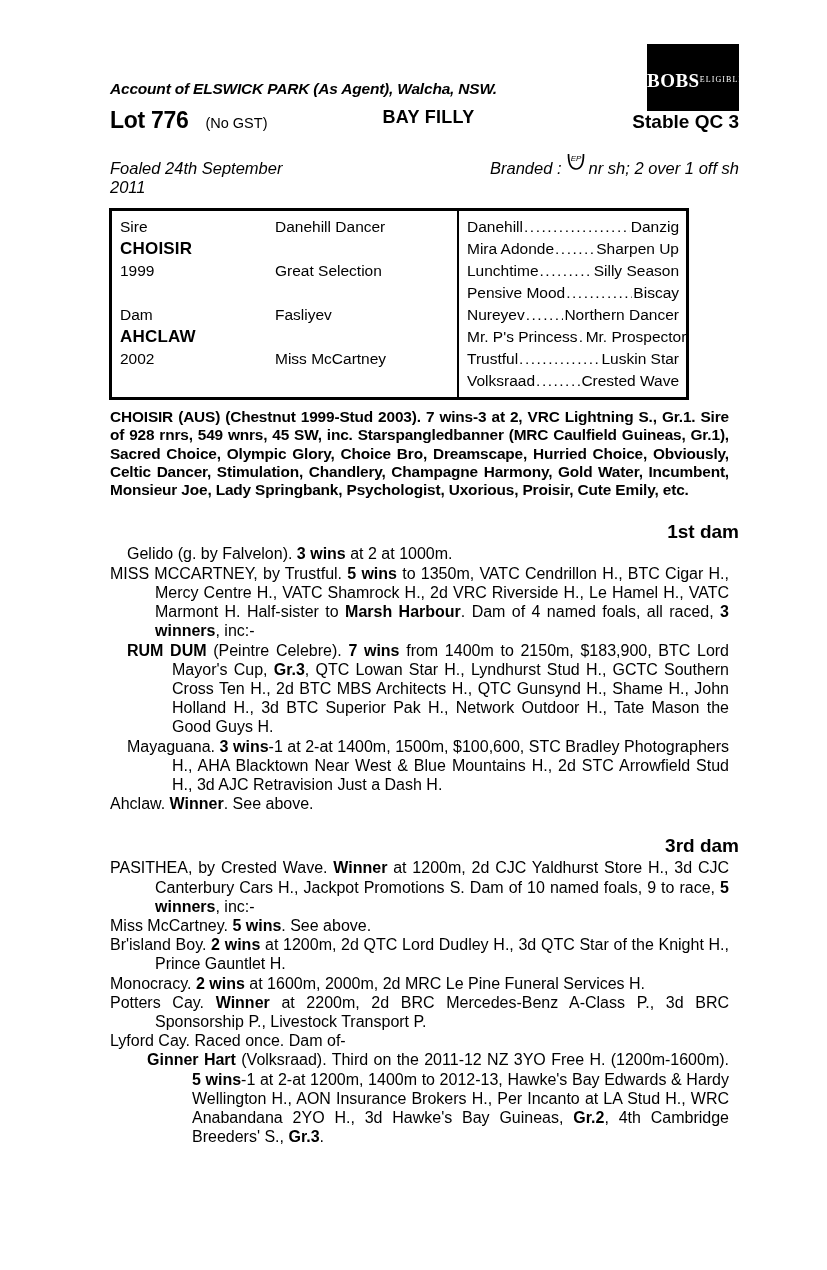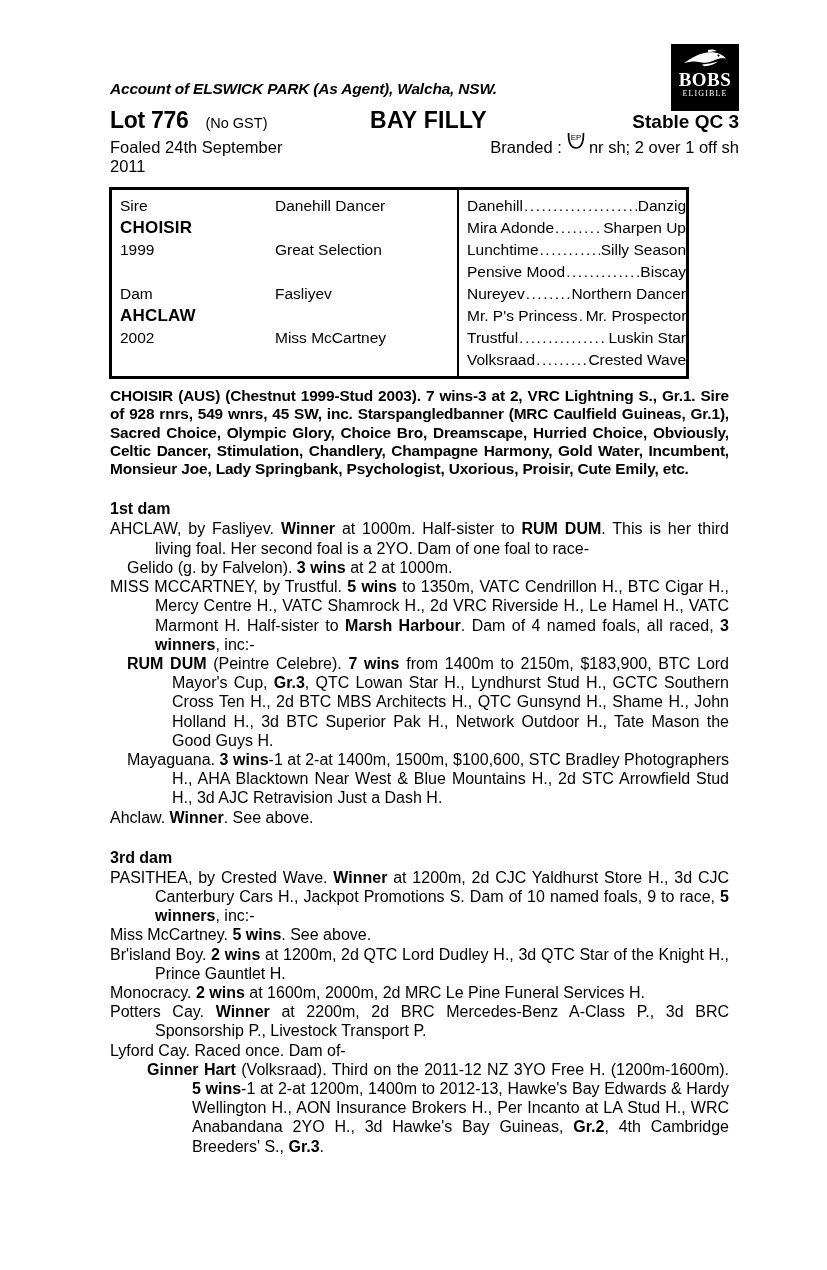"BOBS" .bobs-logo { flex-direction: column -> row; width: 68px -> 92px }
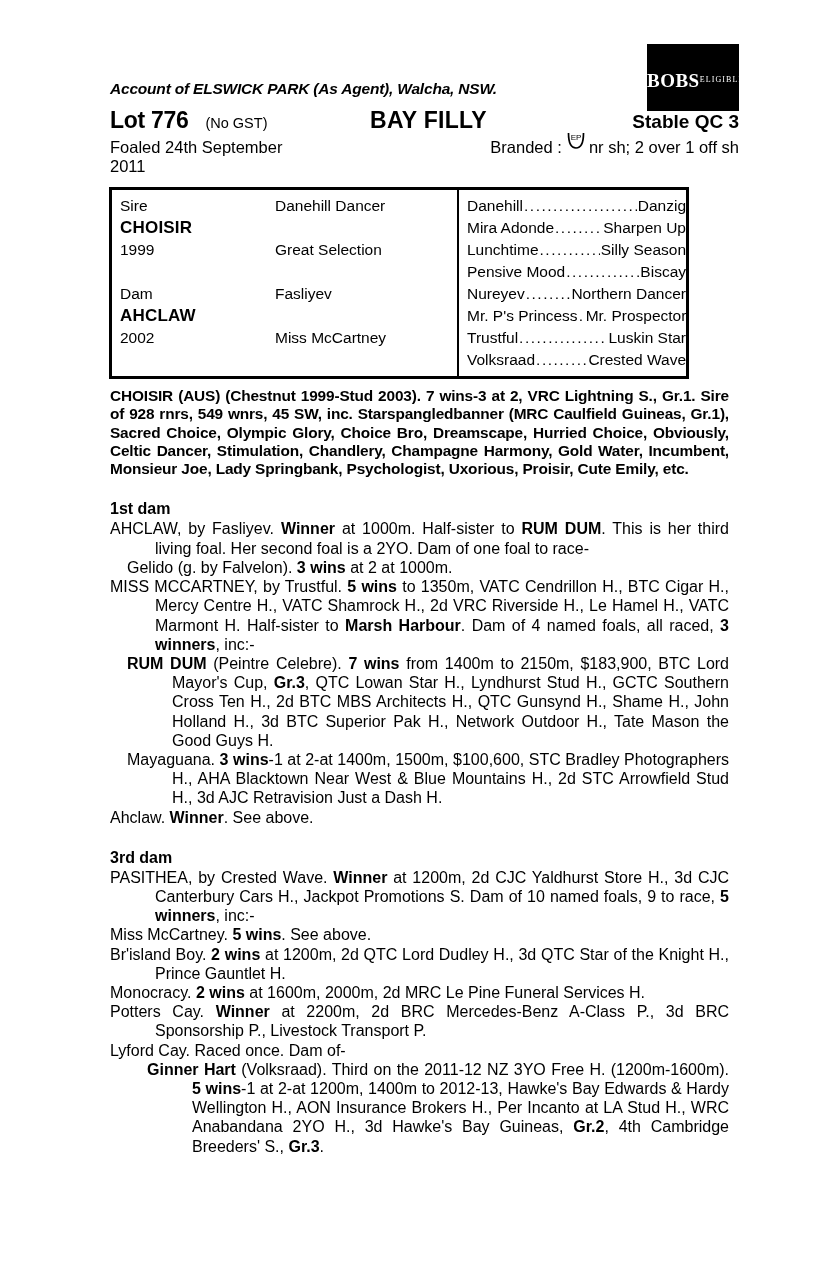"BAY FILLY" .sex-title { font-size: 23px -> 18px }
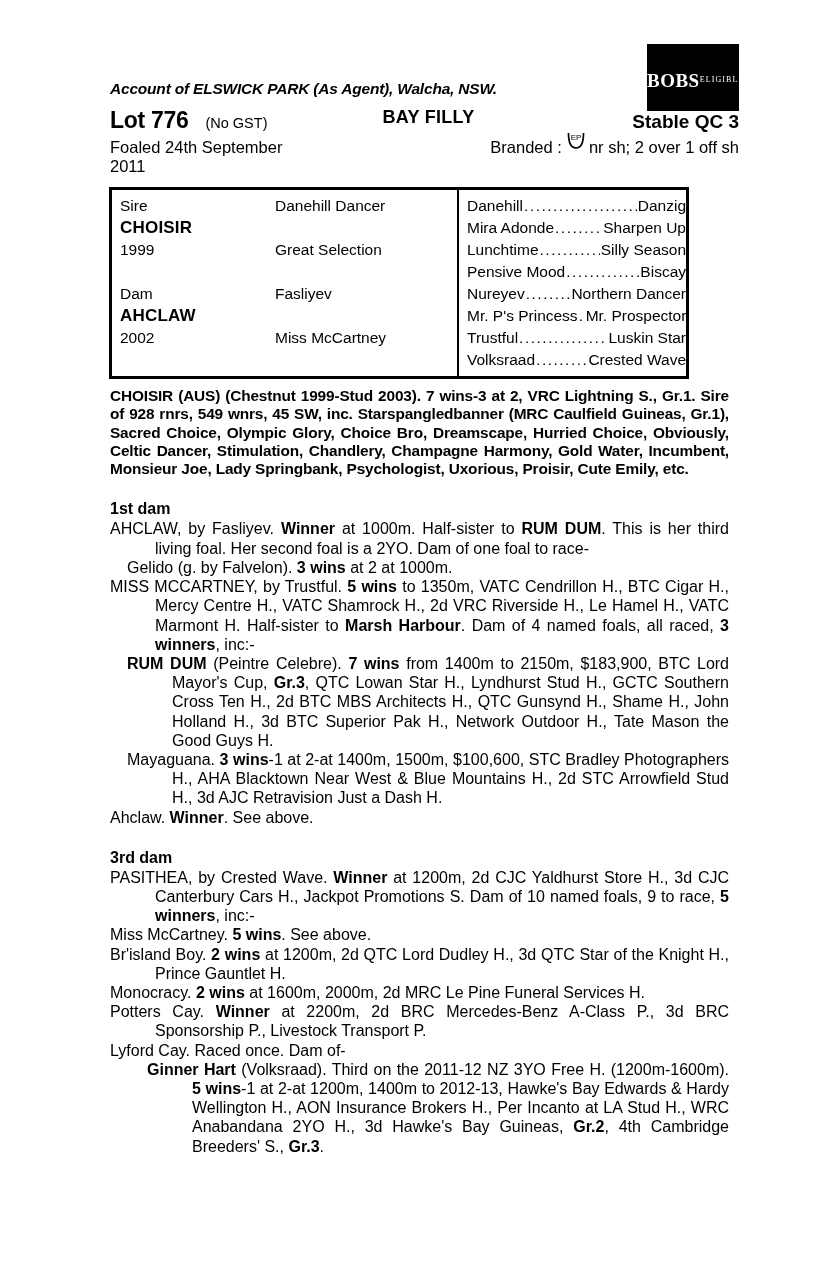"Foaled 24th September 2011" .foaled-row { font-style: none -> italic; margin-top: 1px -> 22px }
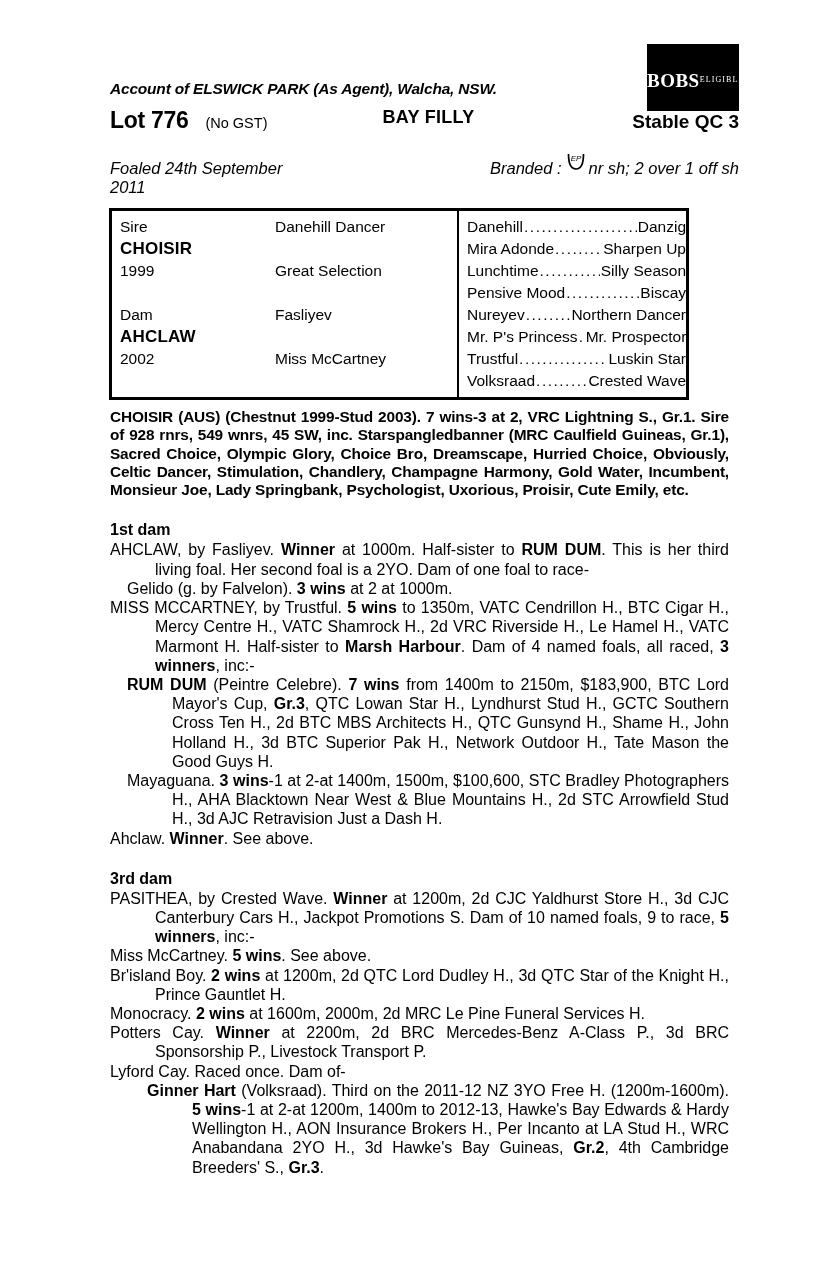"Danehill" .ped-c3 { padding-right: none -> 7px }
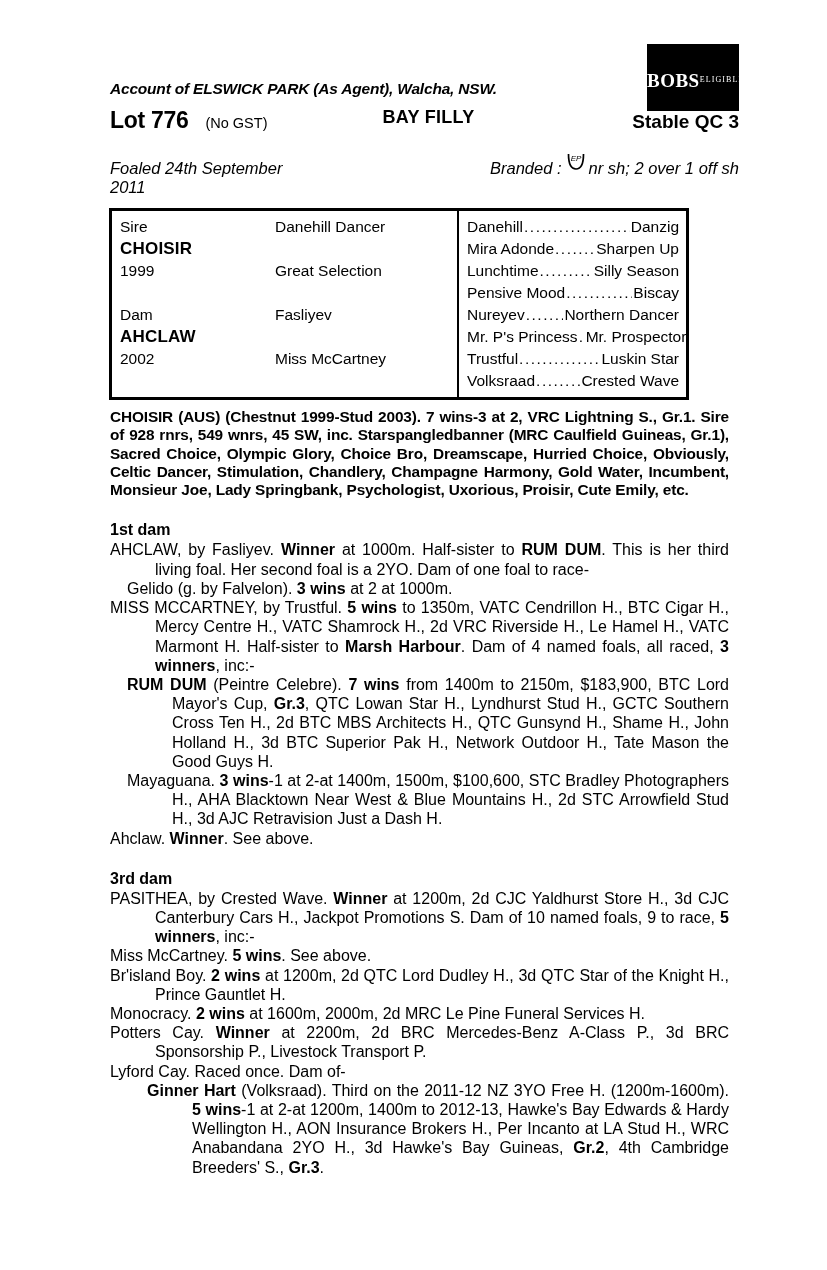"1st dam" .dam-head { font-size: 16px -> 19px; text-align: none -> right }
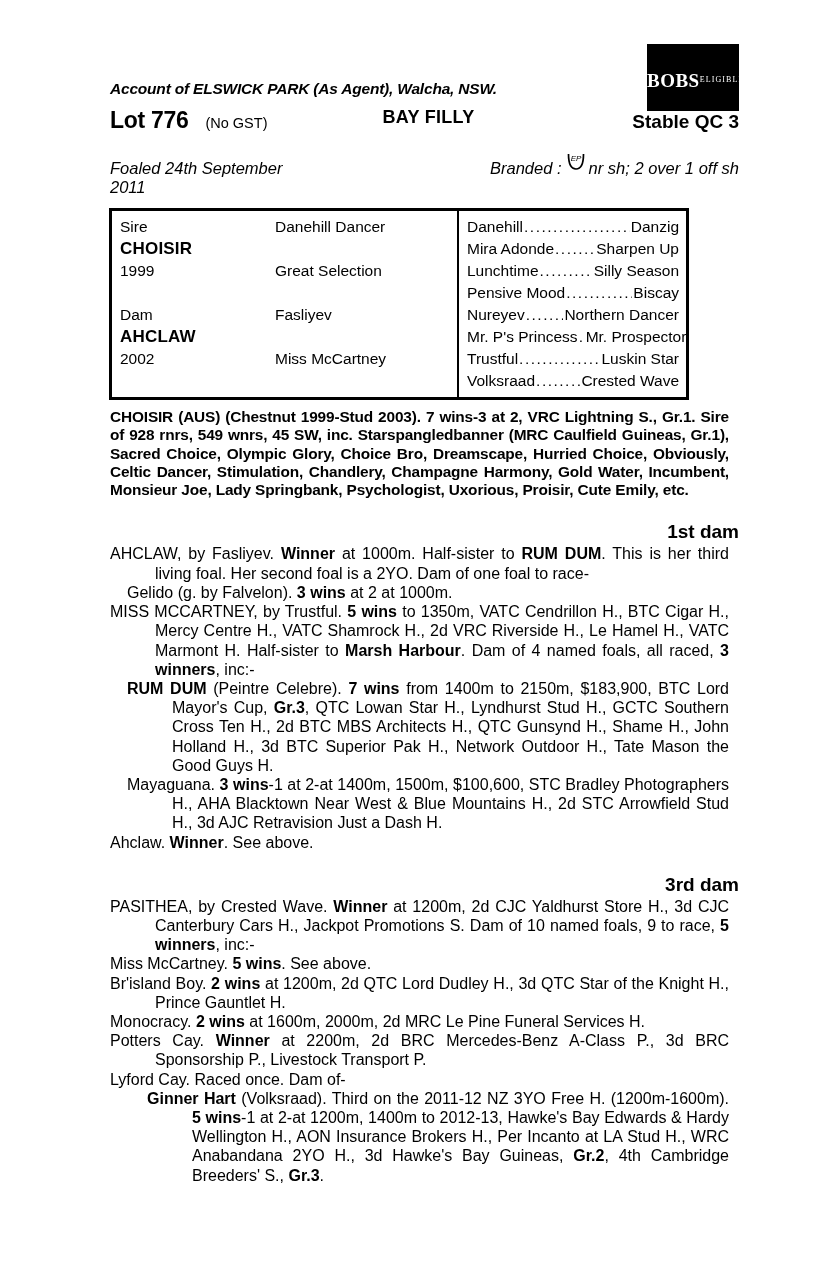"AHCLAW, by Fasliyev. Winner at" p.entry { html: <p><span>AHCLAW, by Fasliyev. </span><b>Winner</b><span> at 1000m. Half-sister to </span><b>RUM DUM</b><span>. This is her third living foal. Her second foal is a 2YO. Dam of one foal to race-</span></p> -> none }
